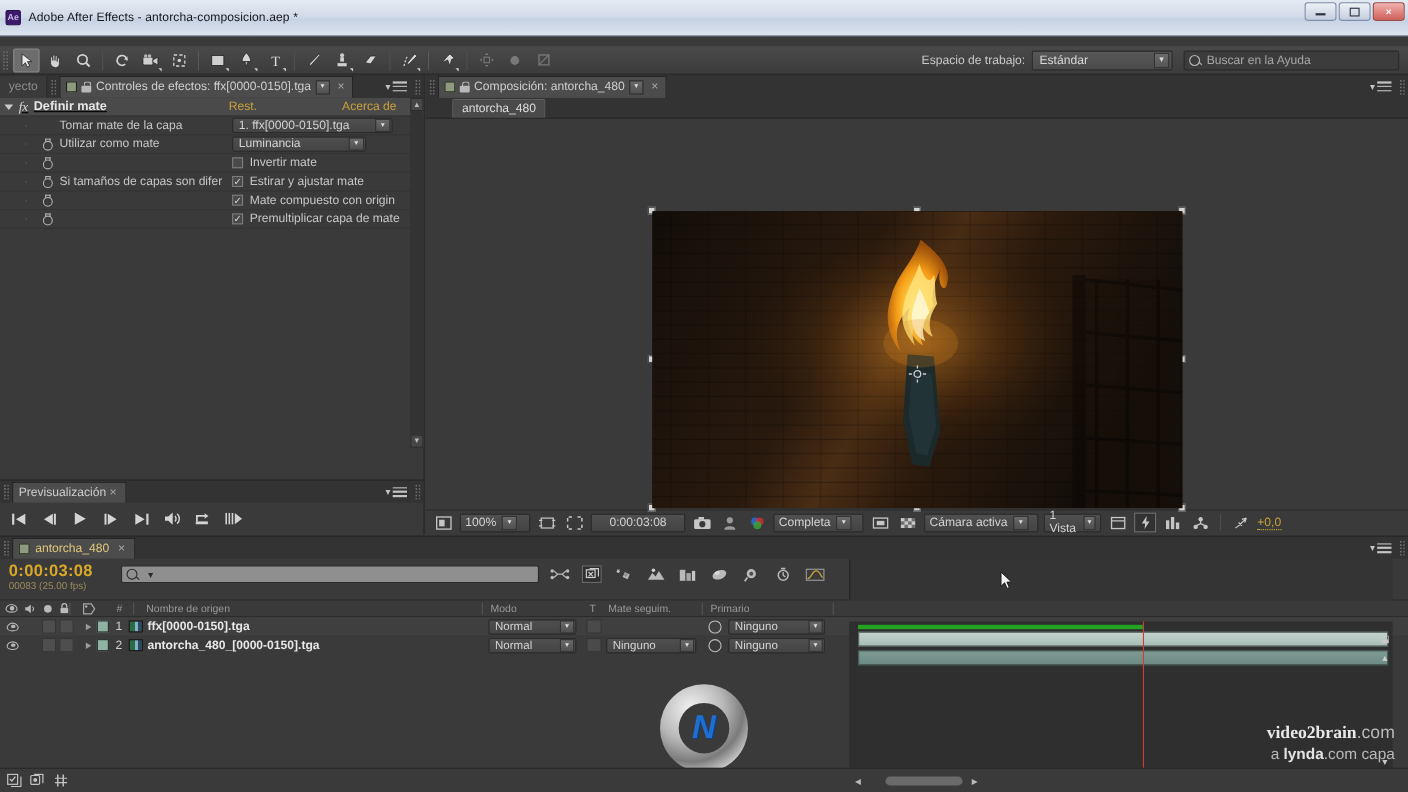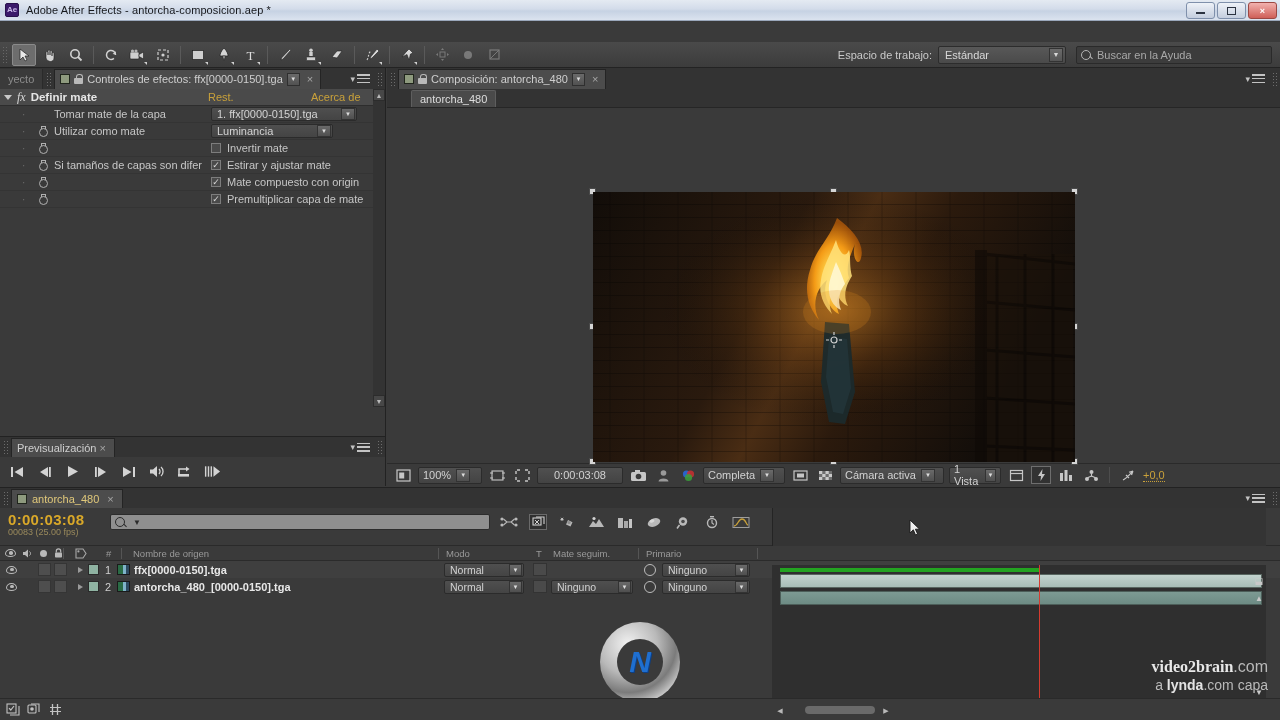"Ae" .titlebar { height: 21px -> 33px }
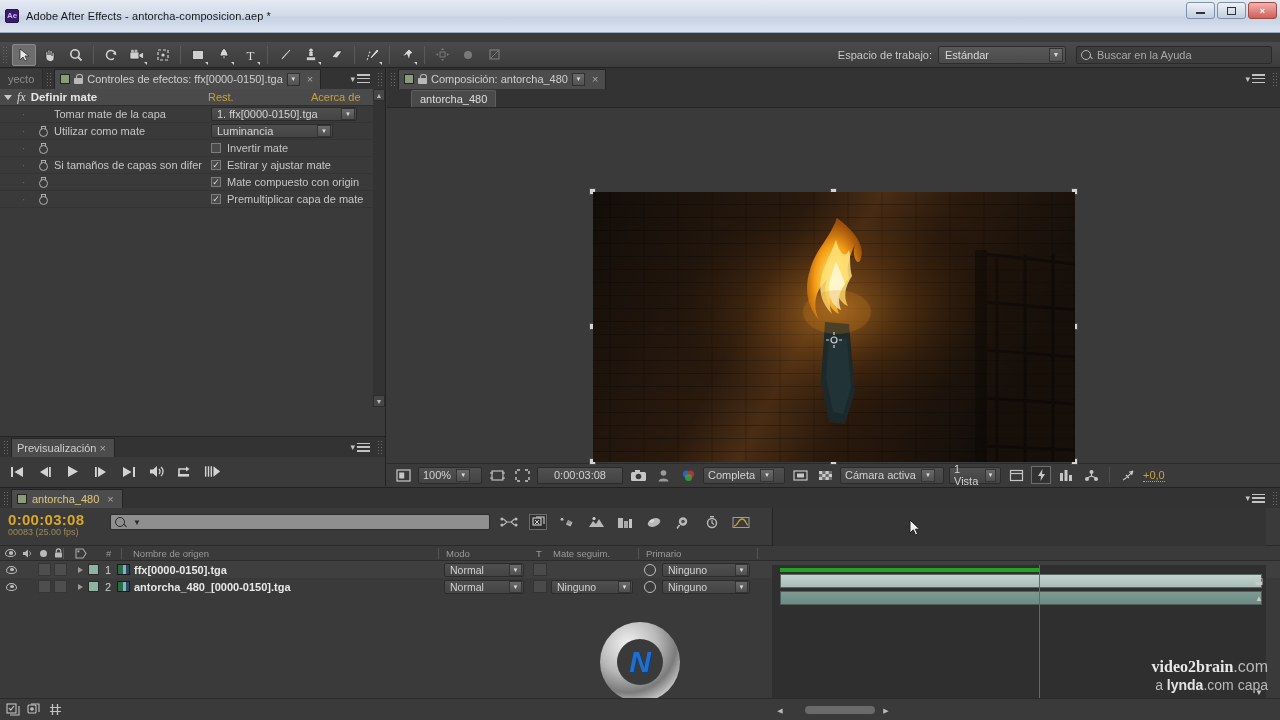"fx" .ecp-body { text-decoration: none -> underline }
